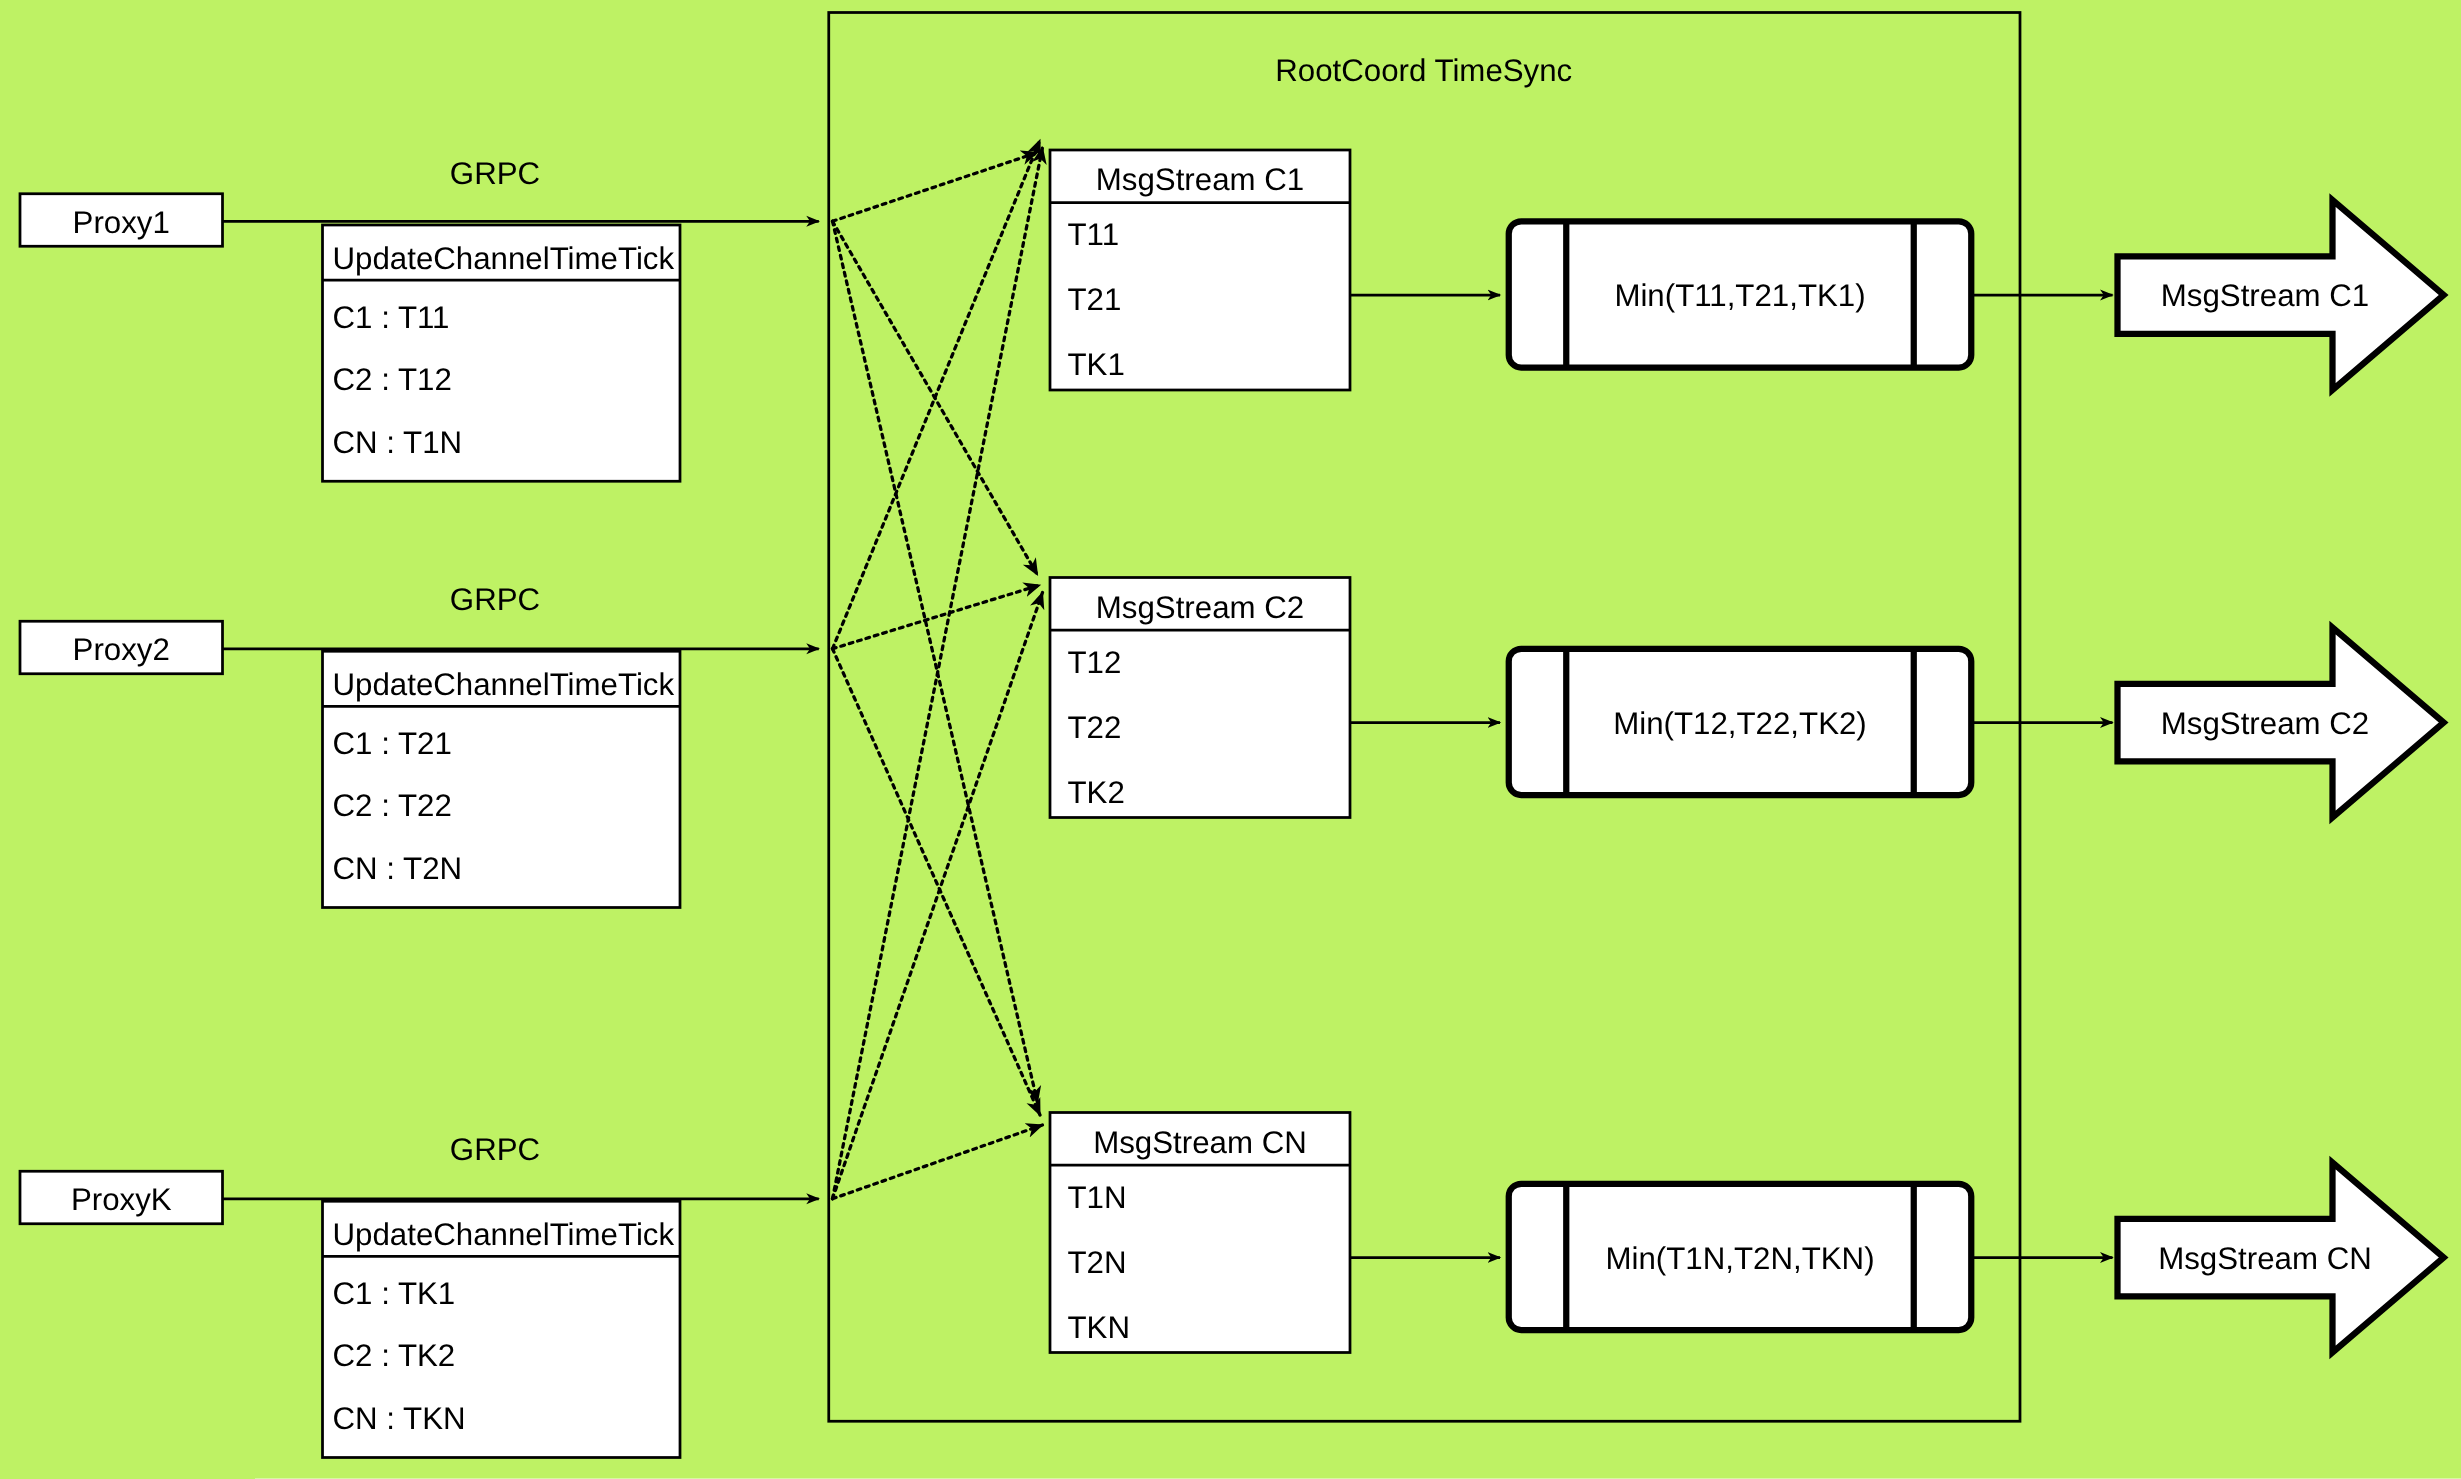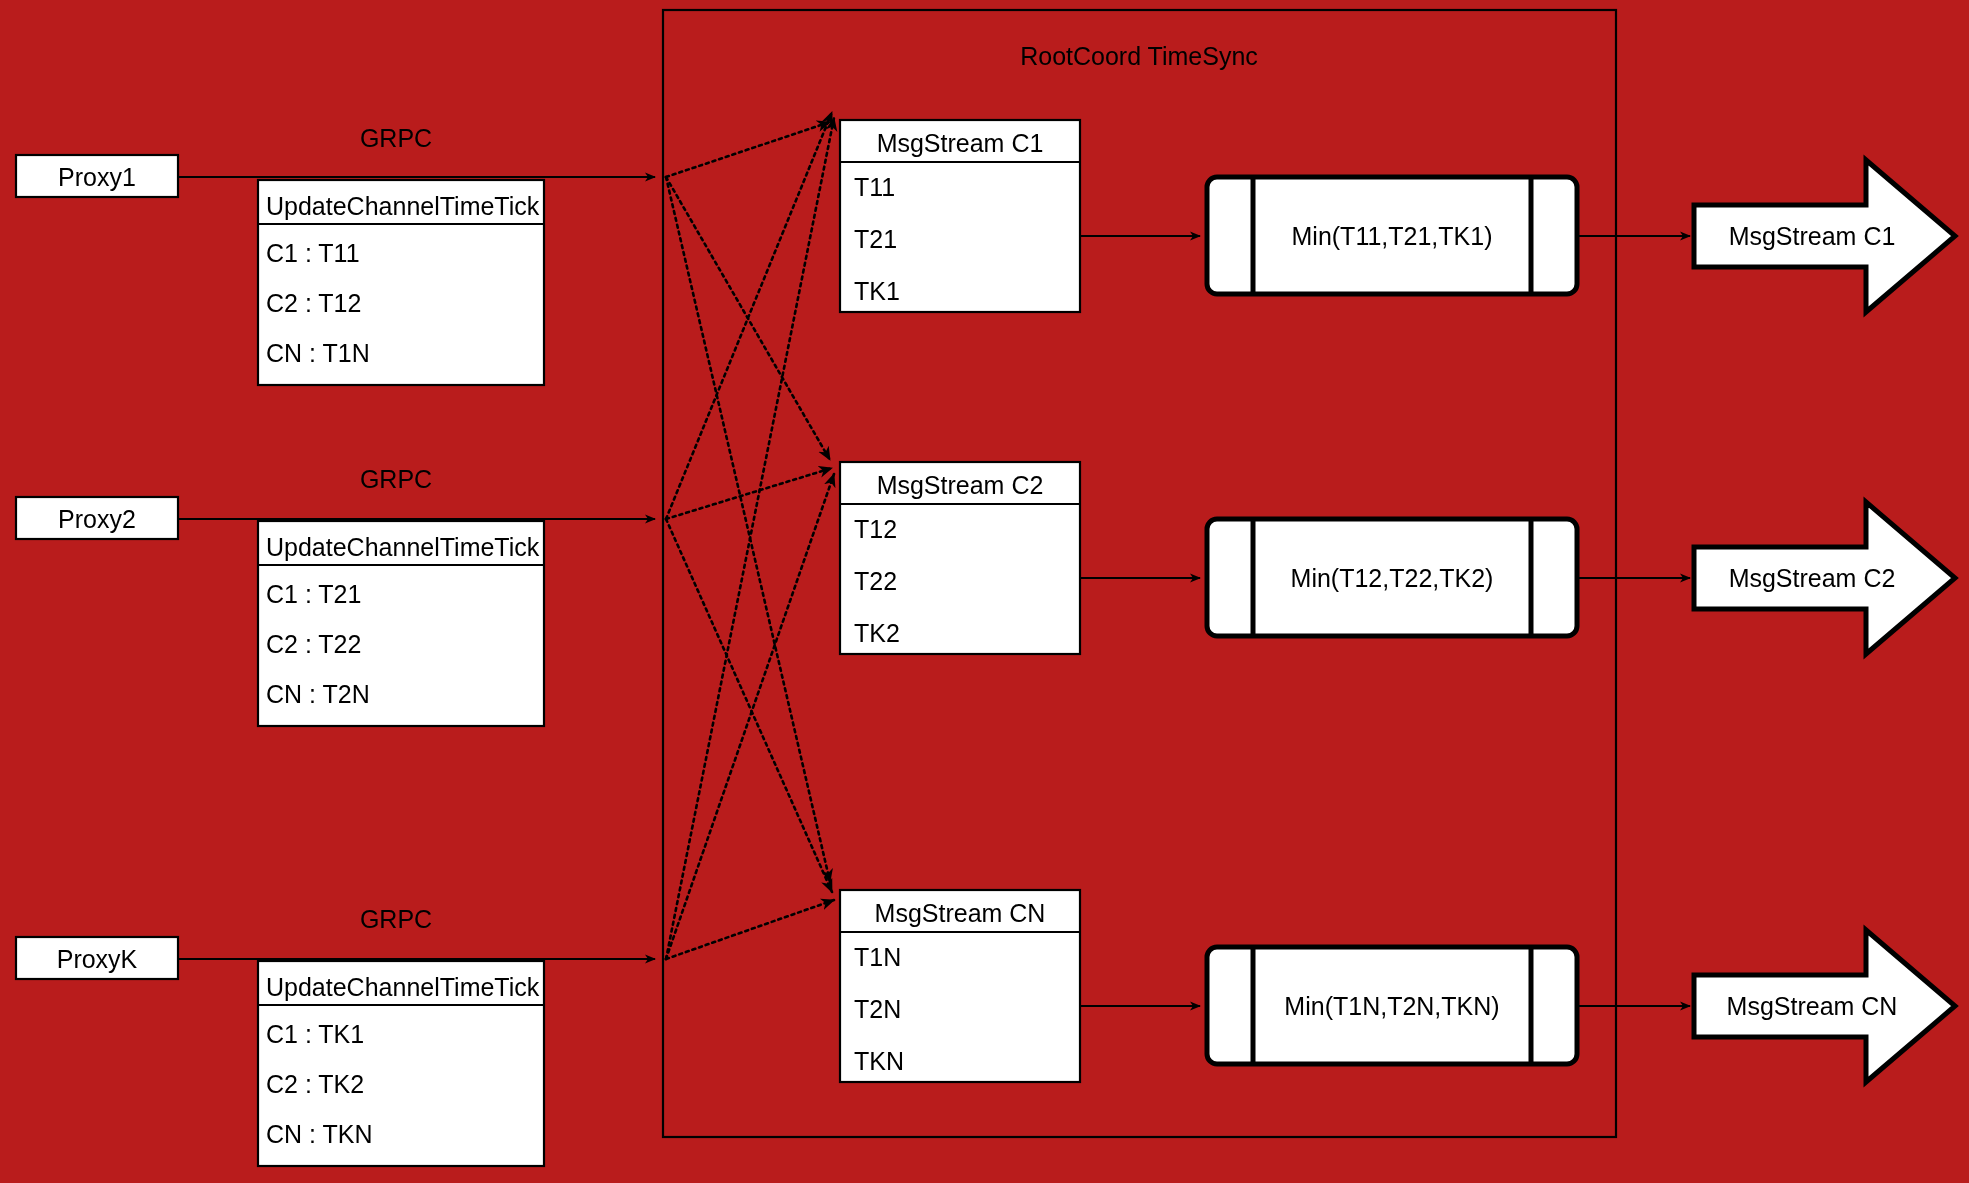"RootCoord TimeSync" #root { background: #b91c1c -> #bef264 }
